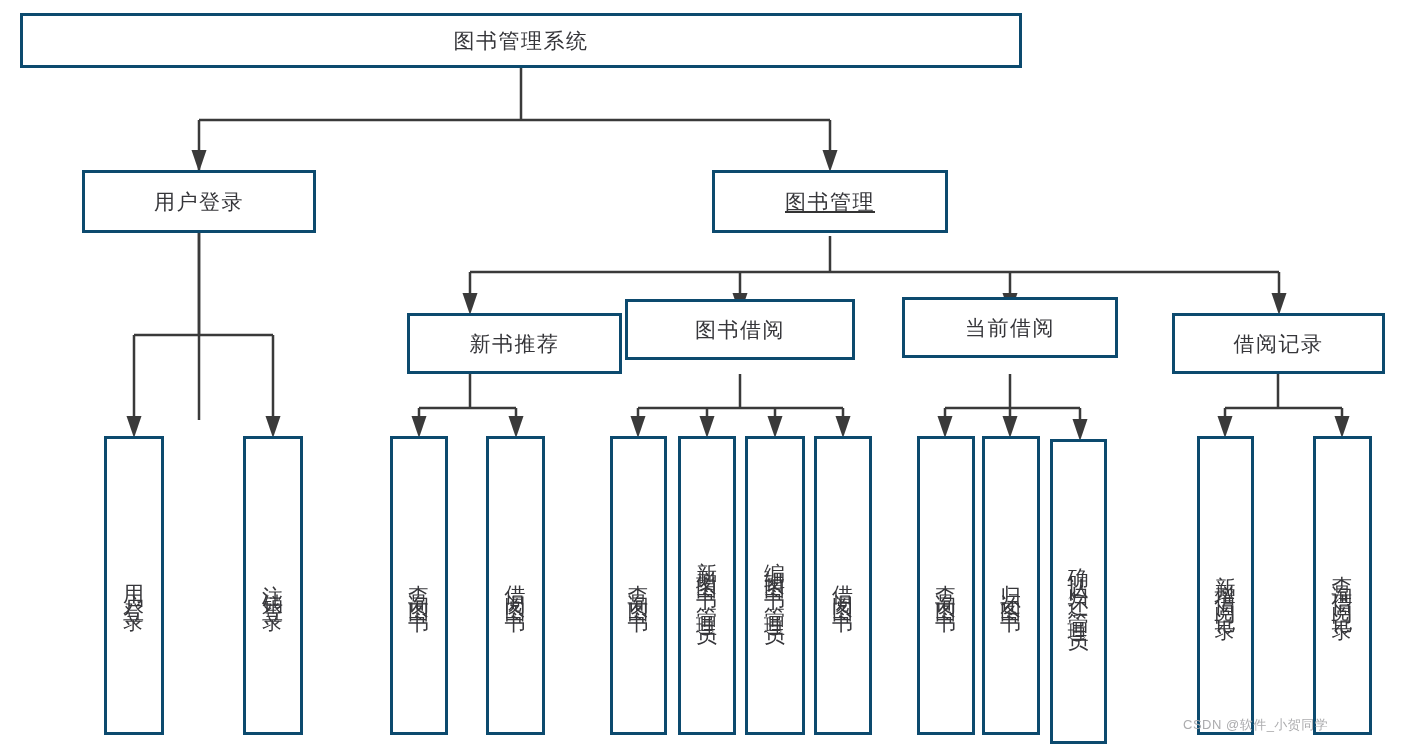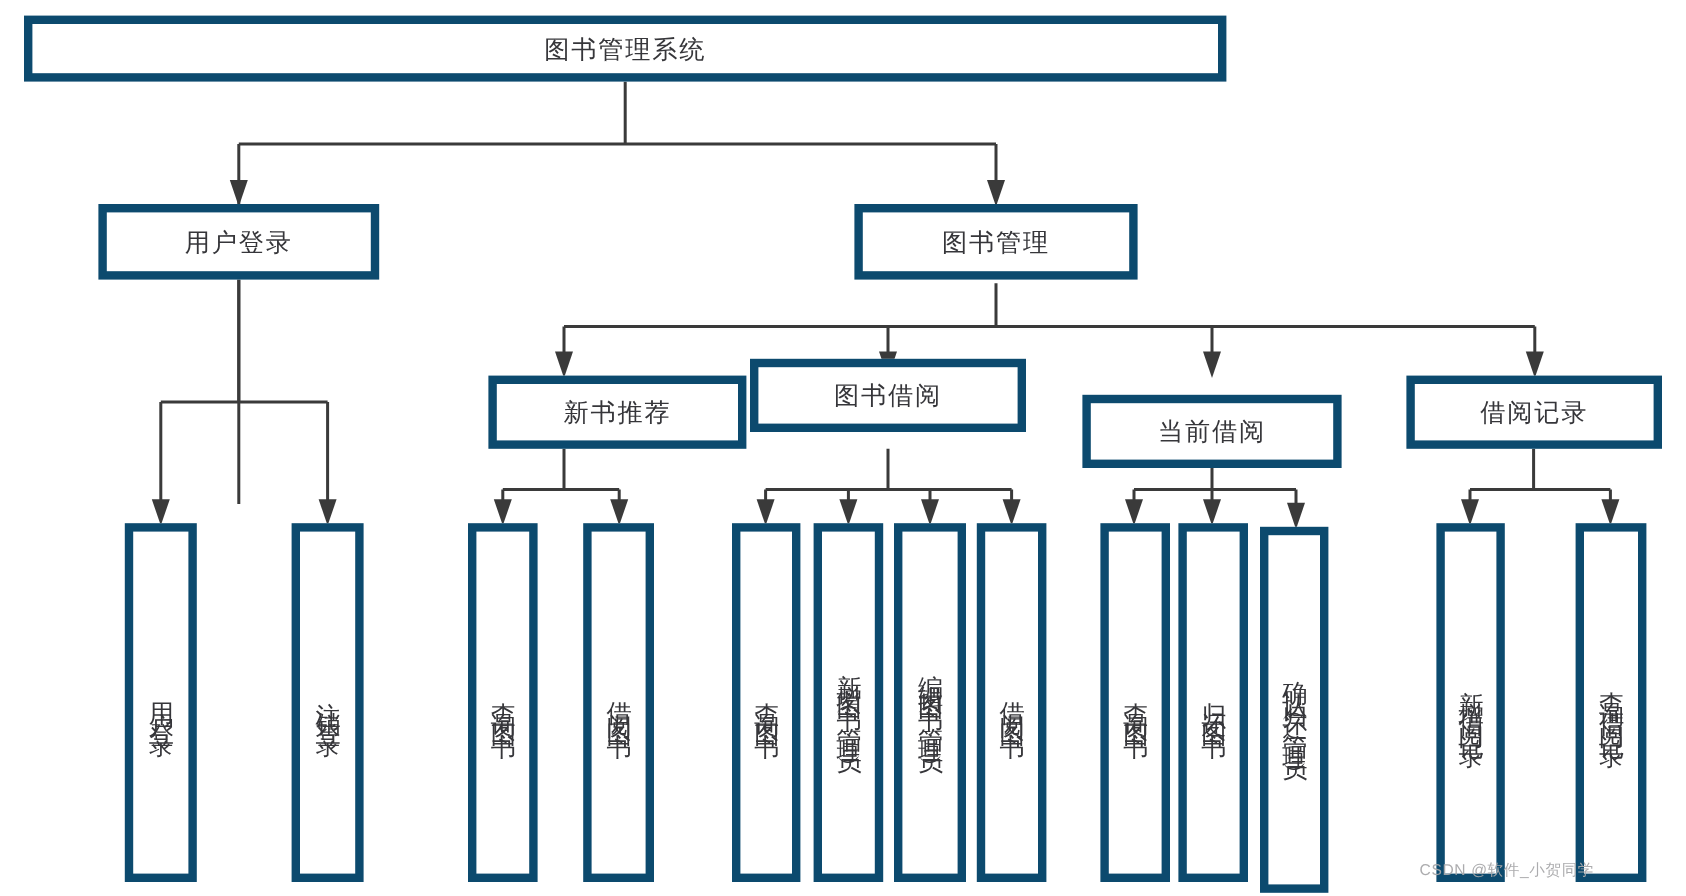"图书管理系统" .node { border: 7px solid #0c4a6e -> 3px solid #0c4a6e }
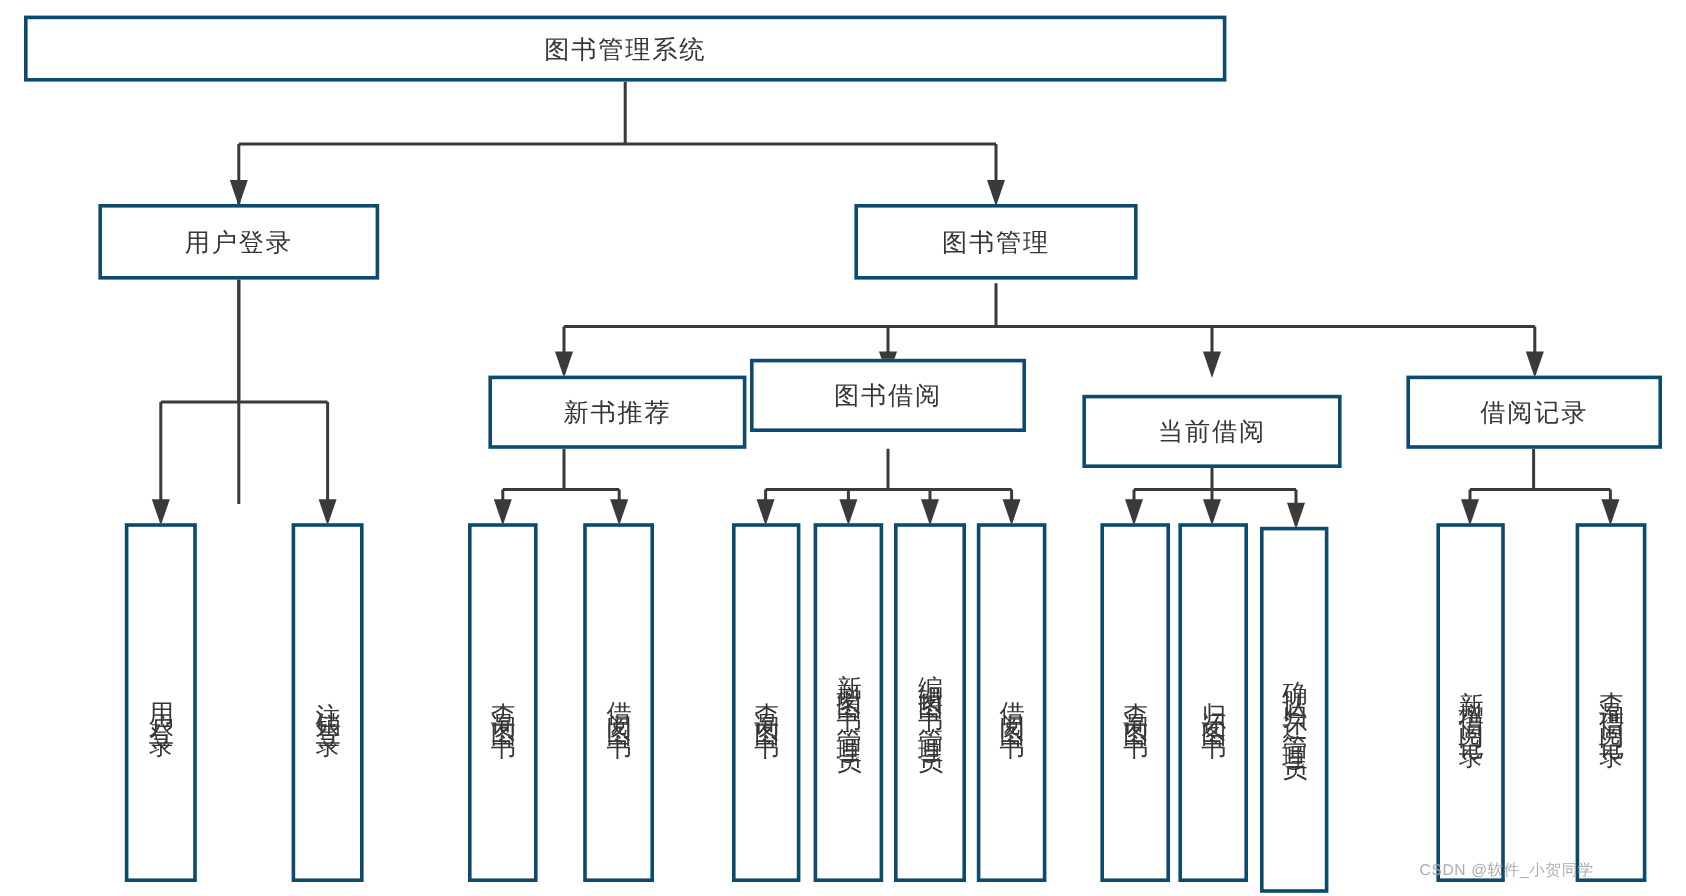"图书管理" div.node { text-decoration: none -> underline }
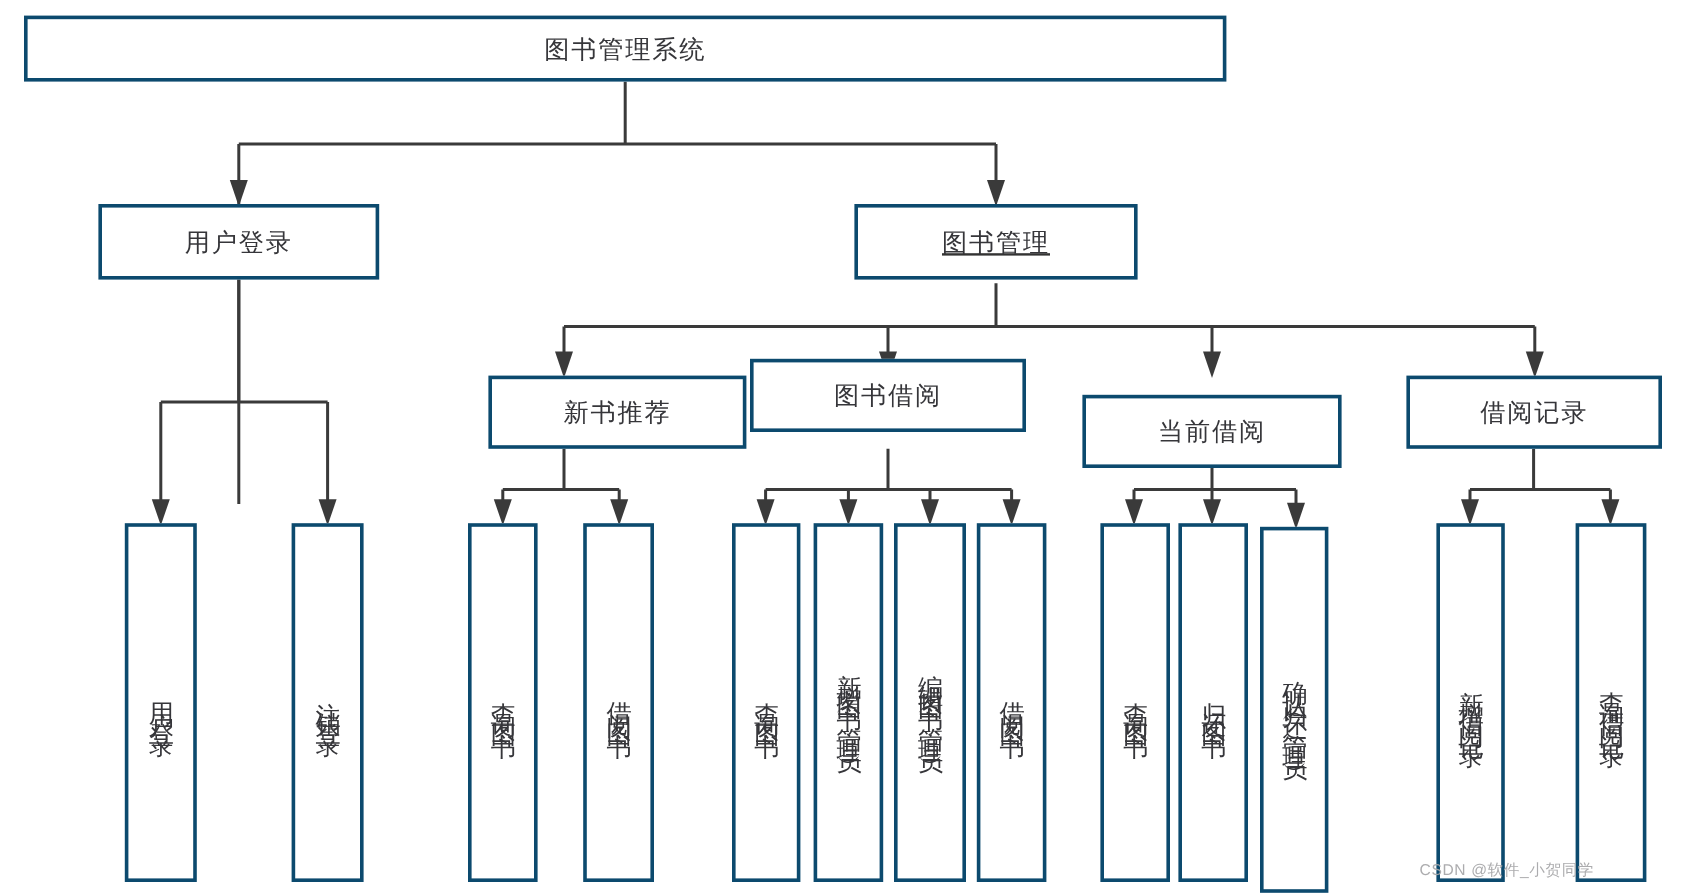"当前借阅" div.node { top: 329px -> 297px }
